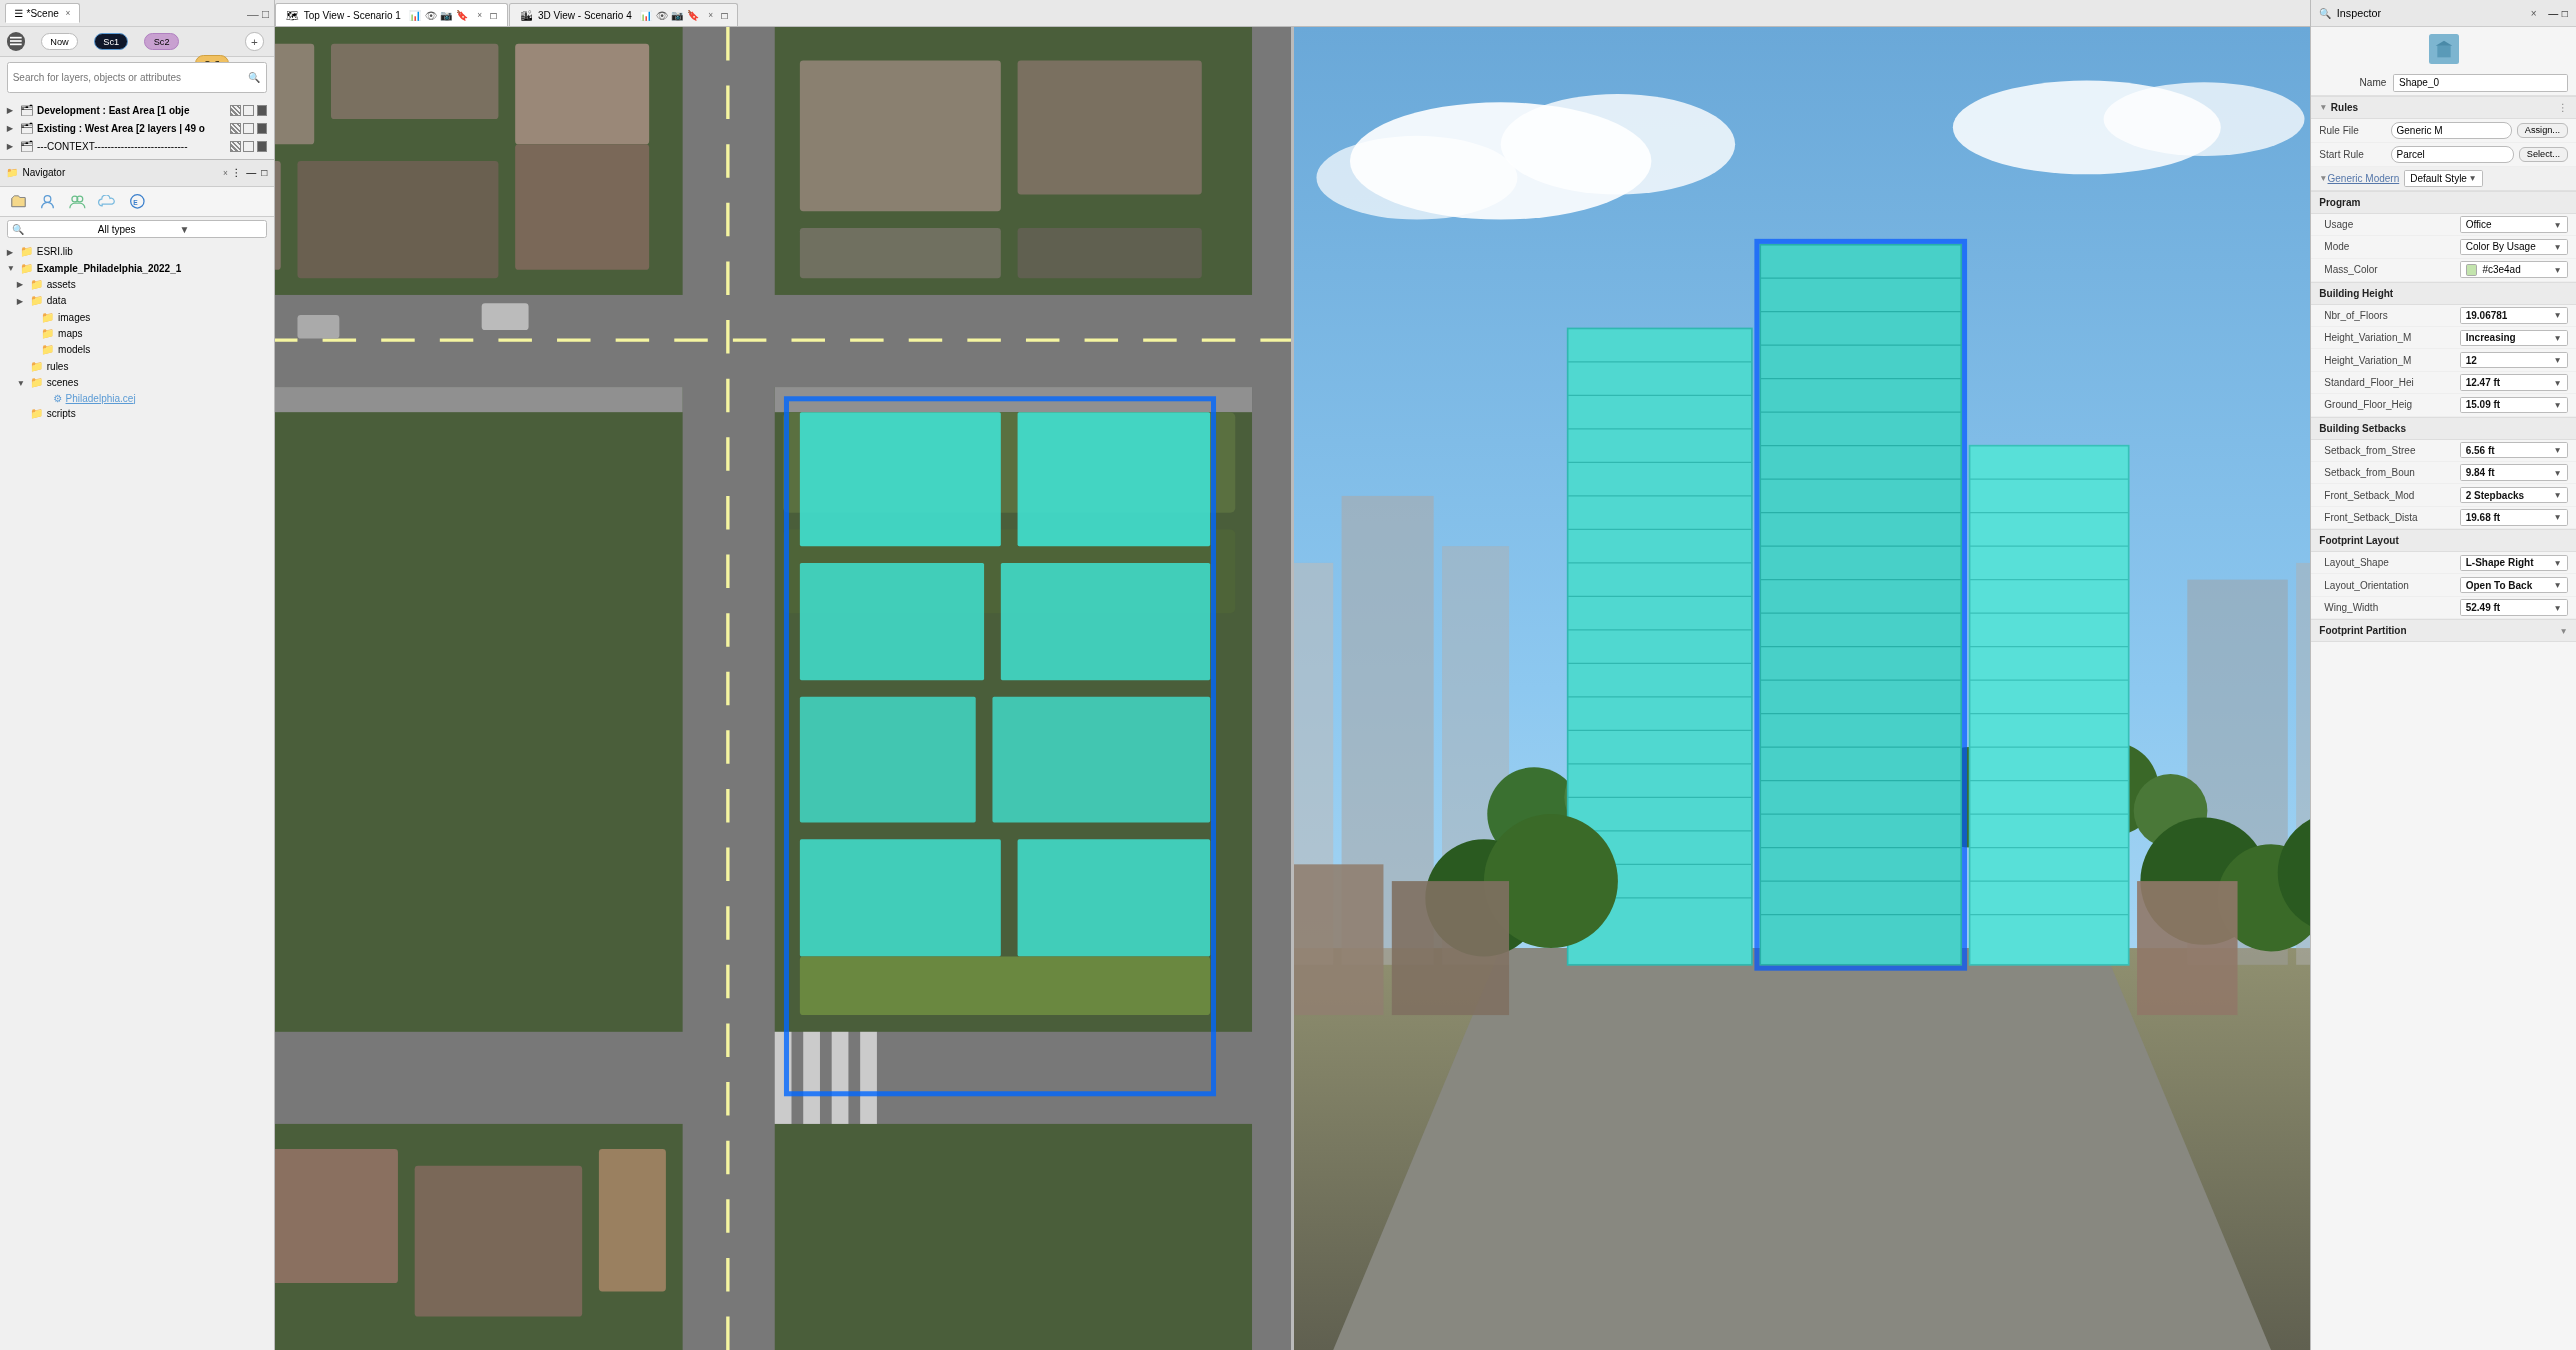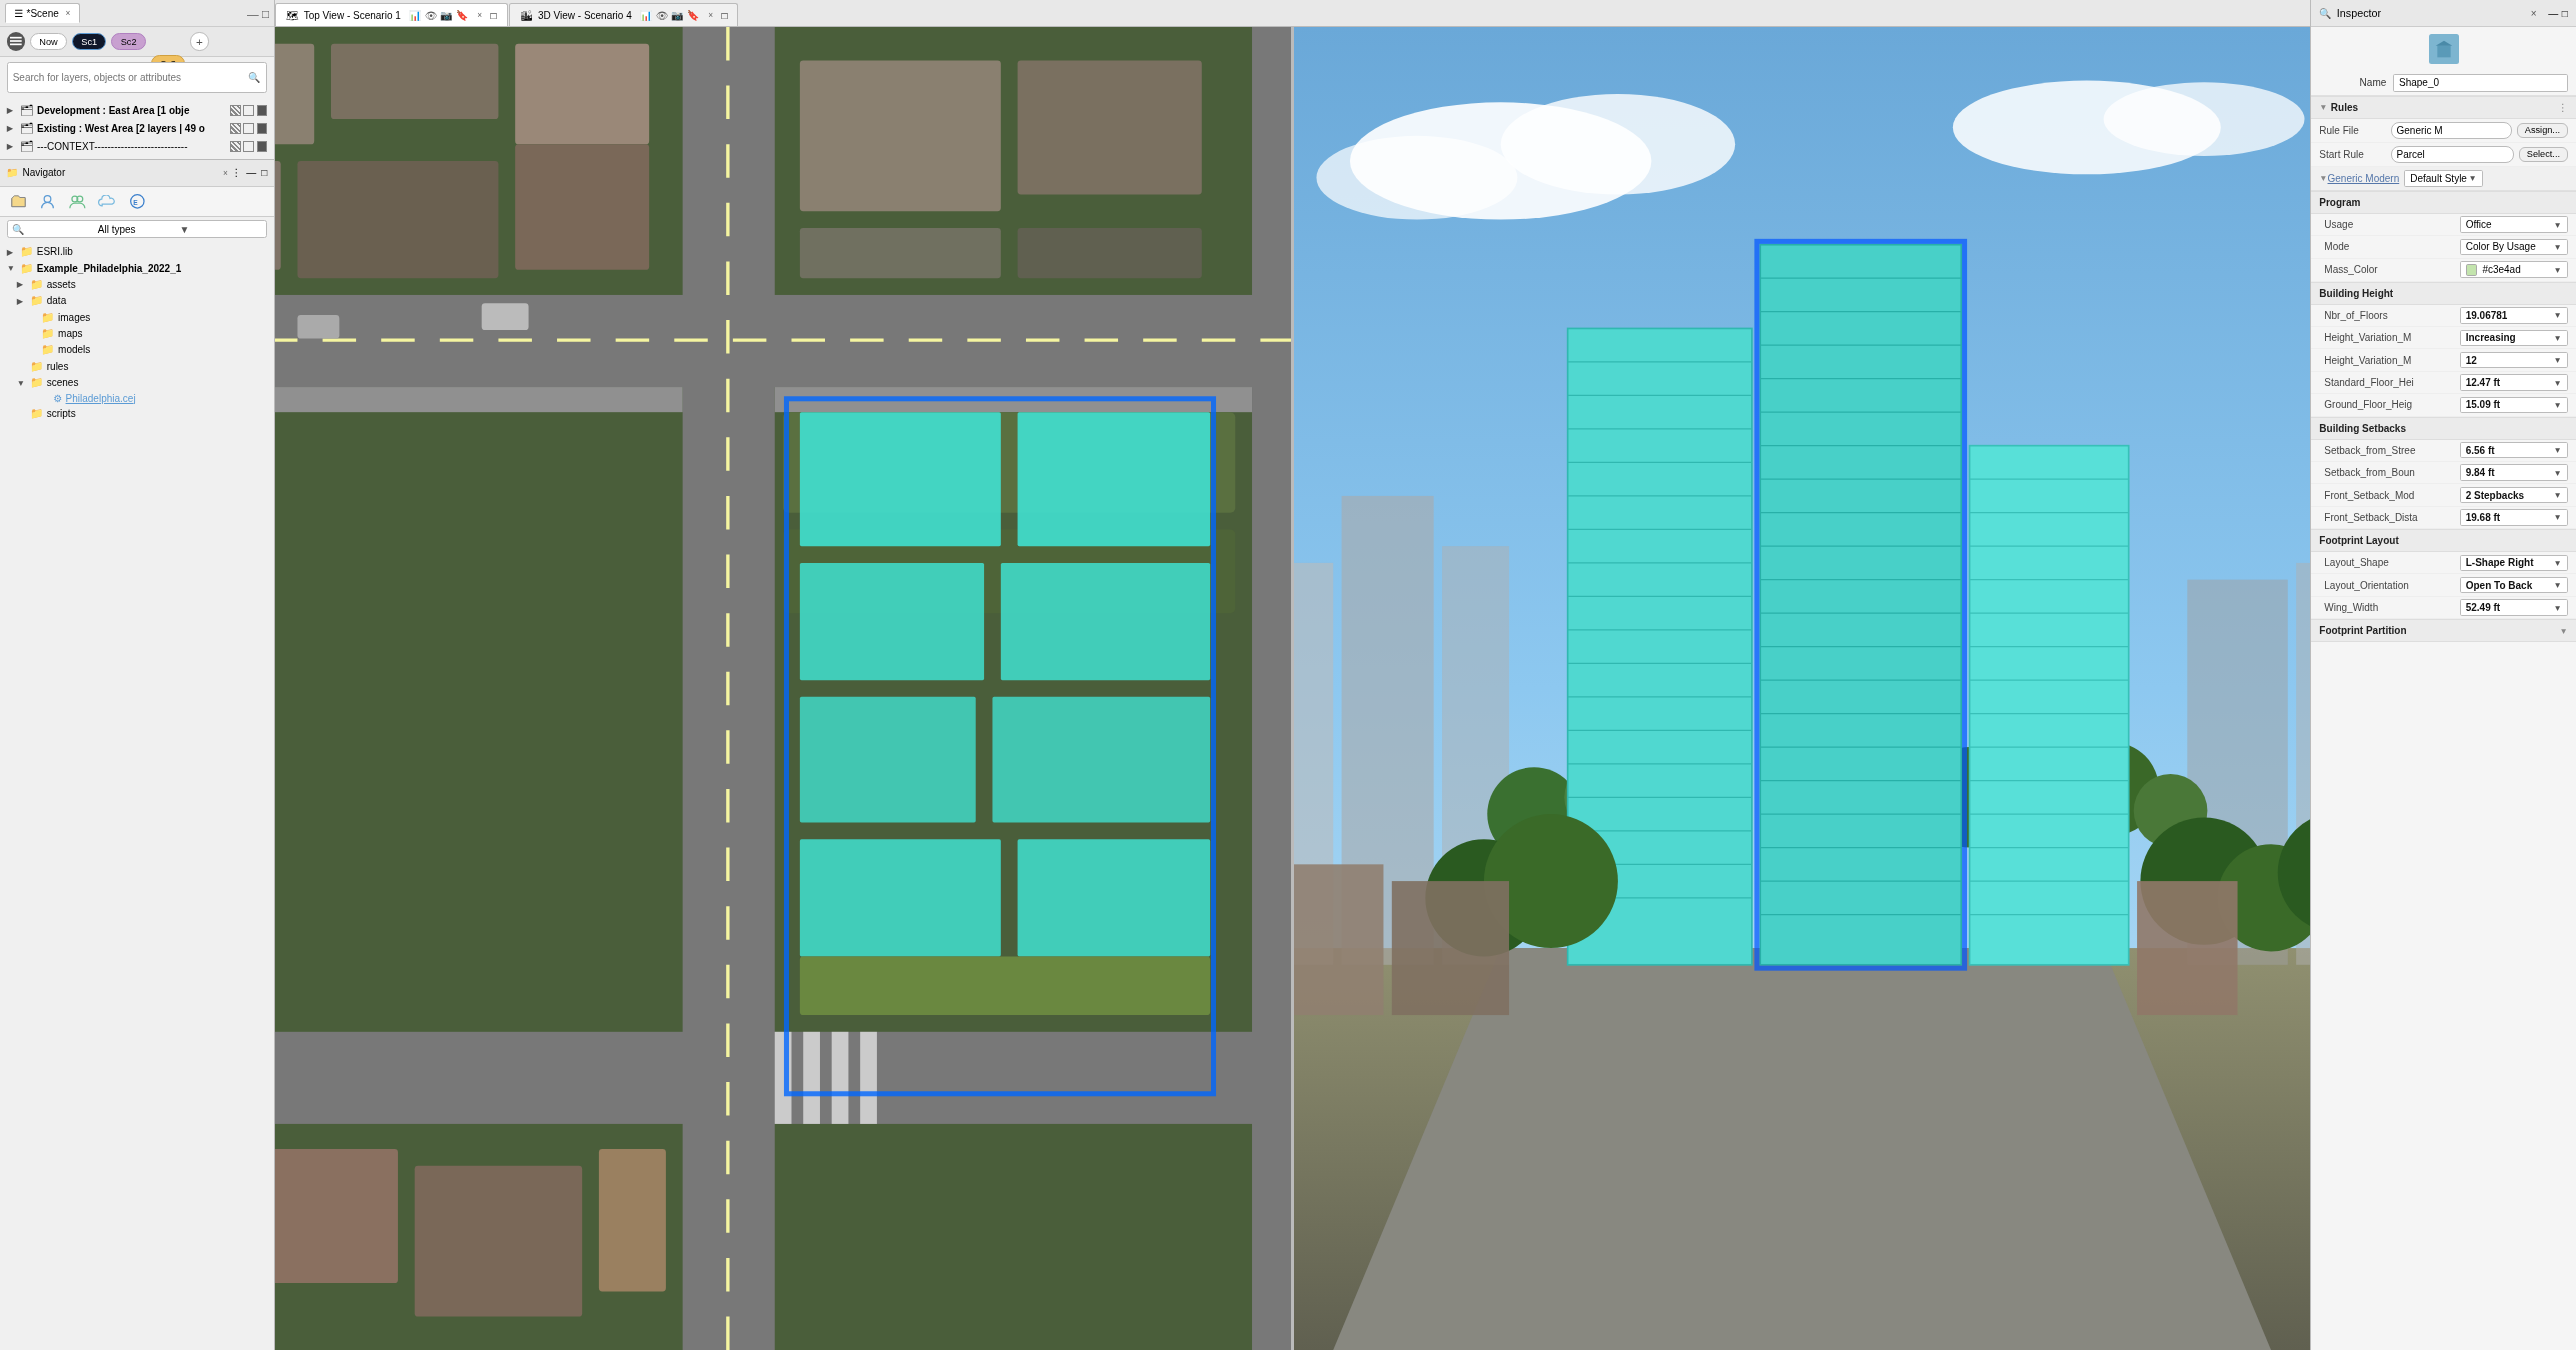"Now" .scene-header { gap: 5px -> 16px }
